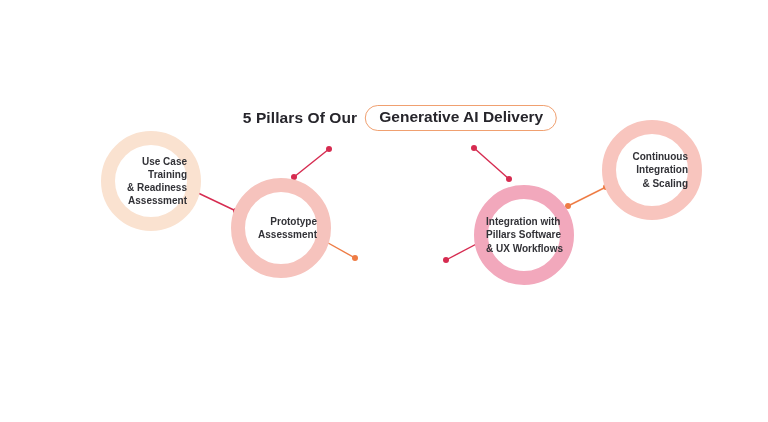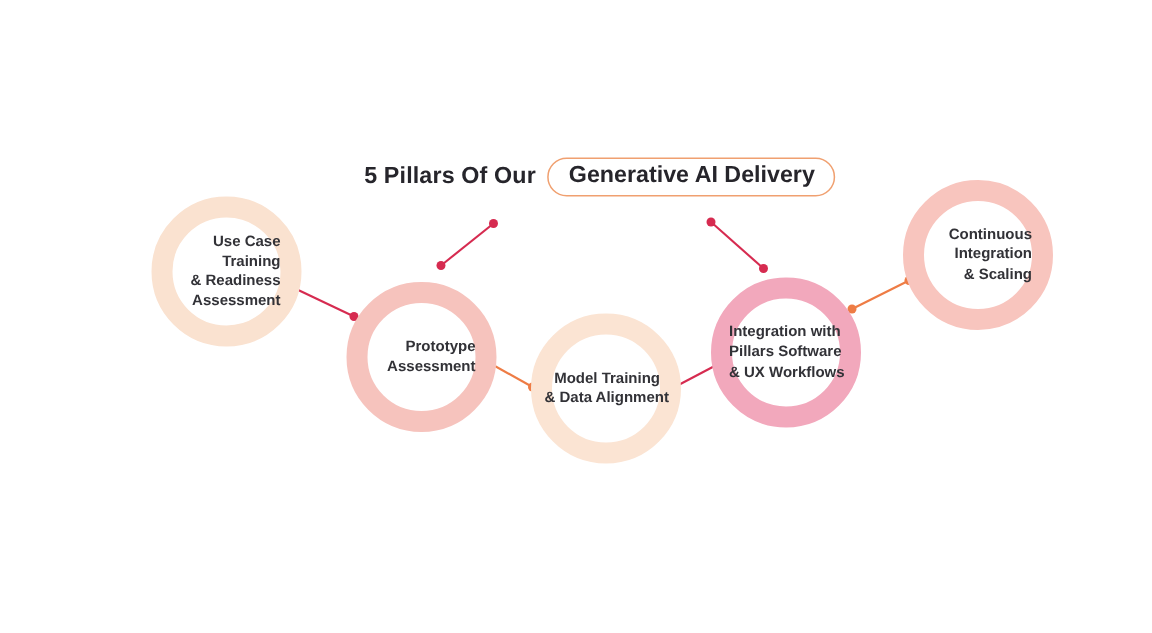"Prototype" .p2 { top: 188px -> 178px }
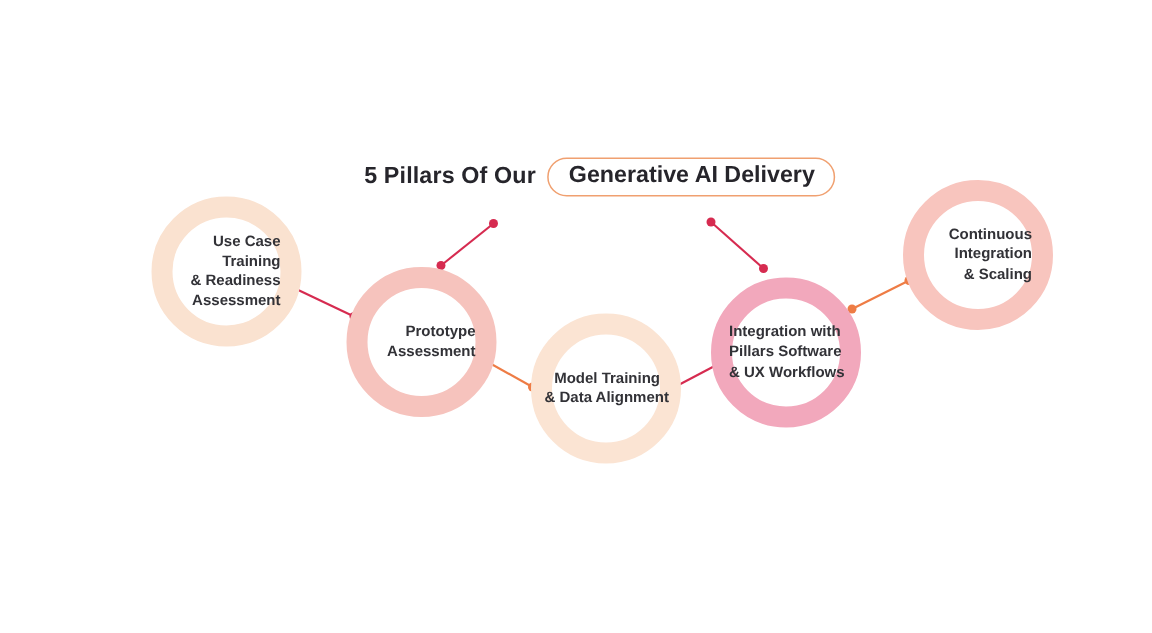"Model Training" div.pillar { html: <div> <div> <span>Model Training</span> <span>&amp; Data Alignment</span> </div> </div> -> none }
